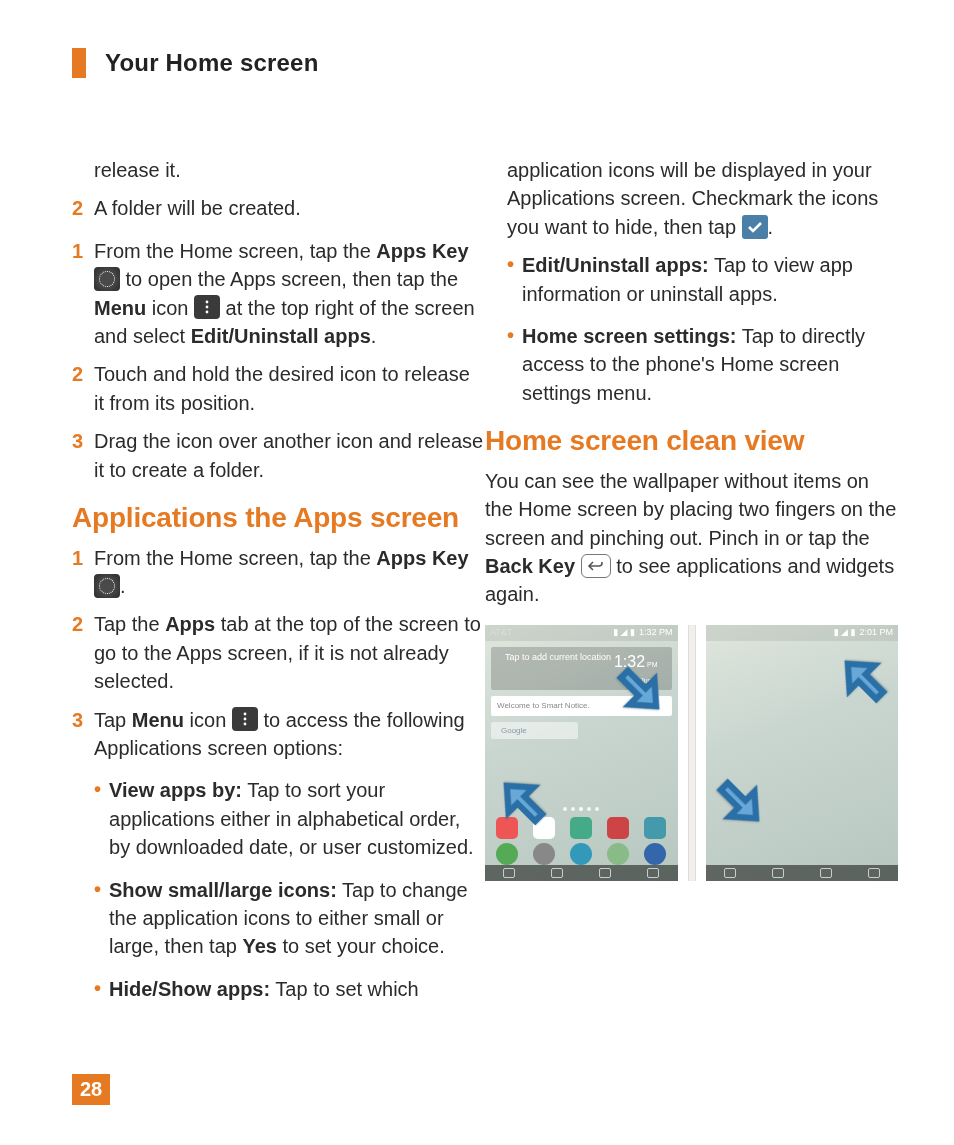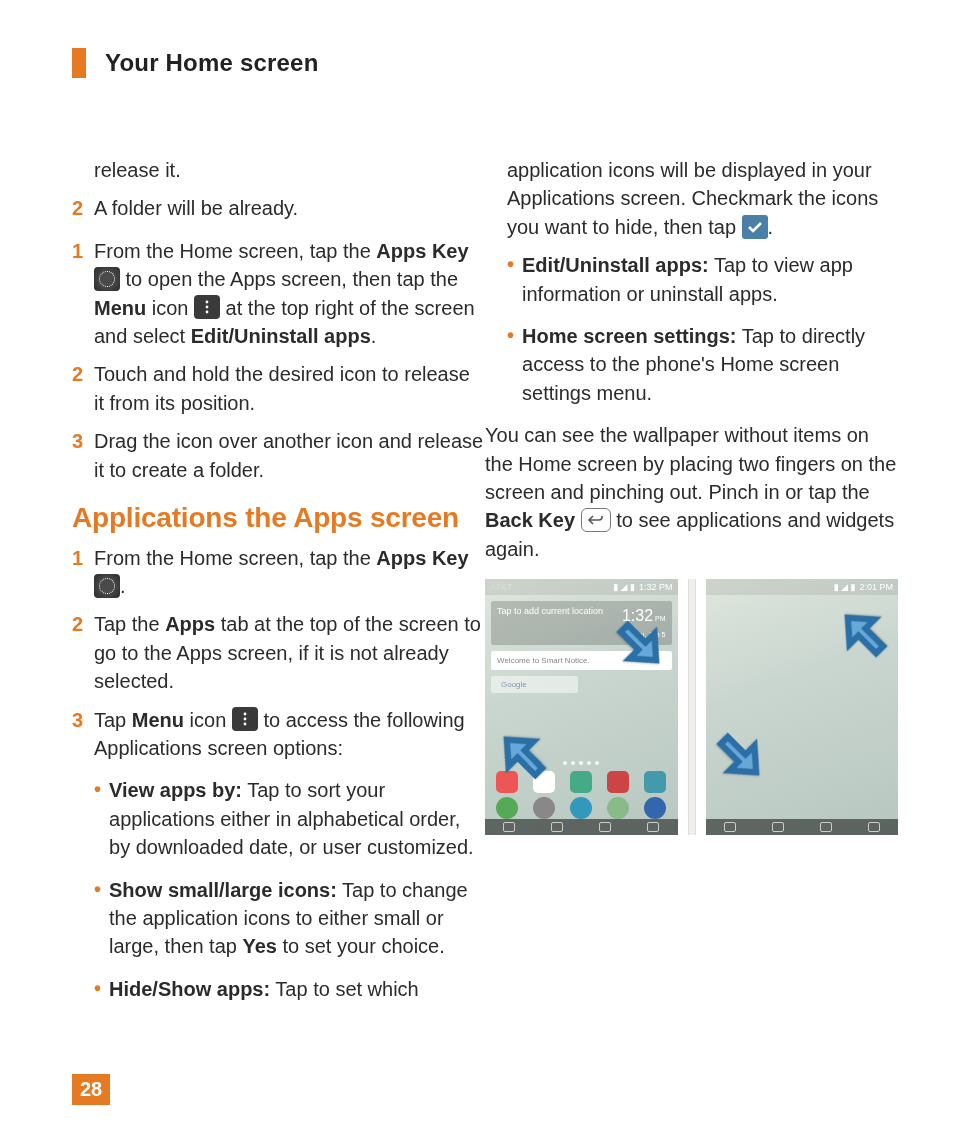"A folder will be already." span.num-text { text: already -> created }
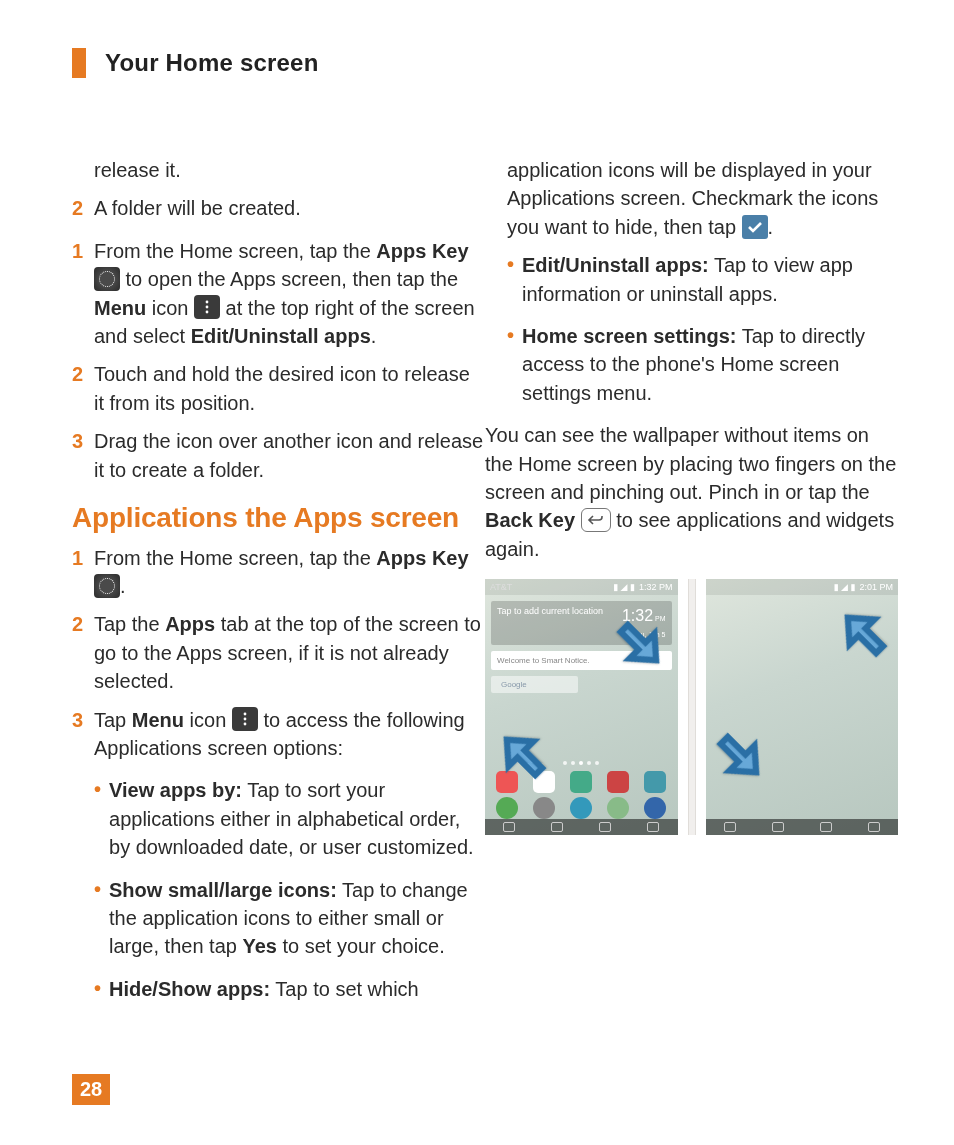"Home screen clean view" div.h2 { html: none -> <div>Home screen clean view</div> }
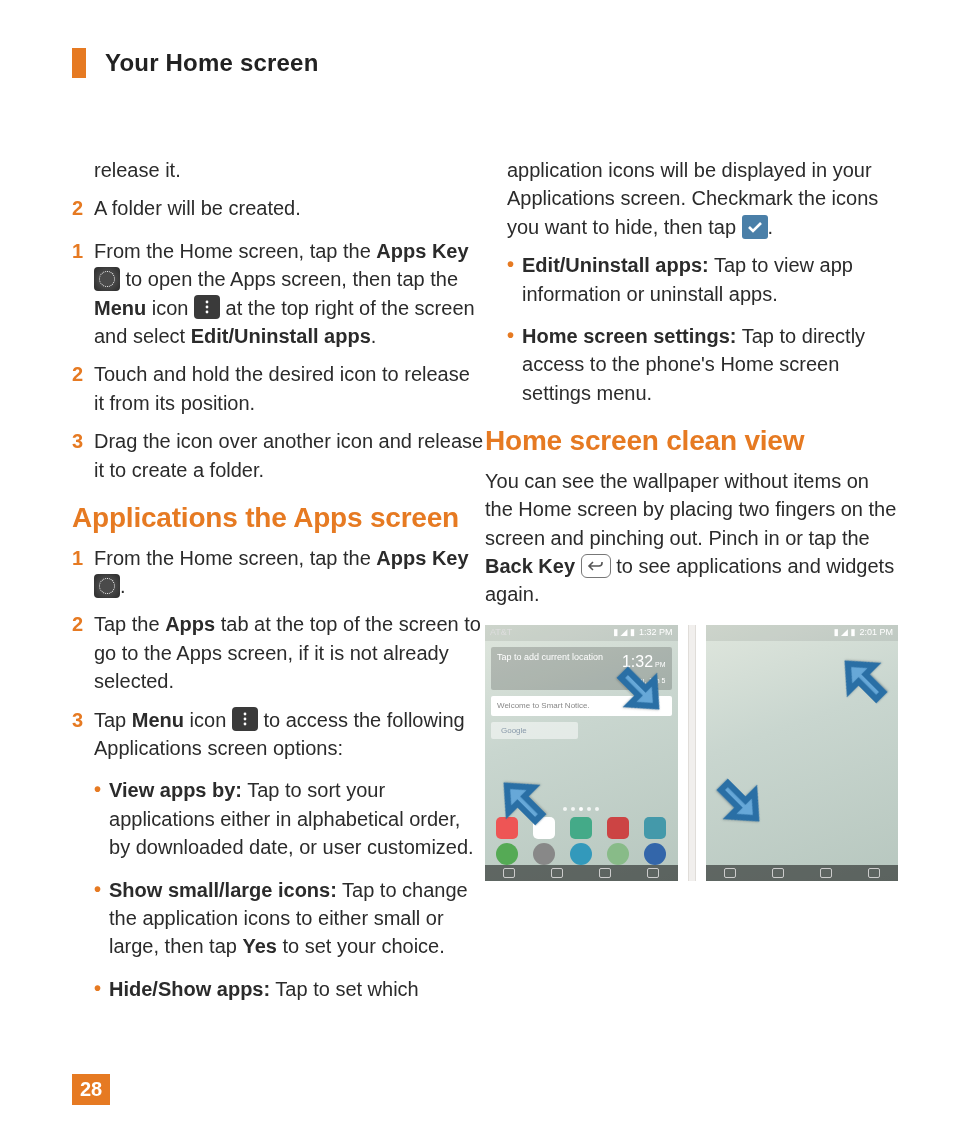"Tap to add current location" .weather { padding: 4px 6px -> 4px 14px }
